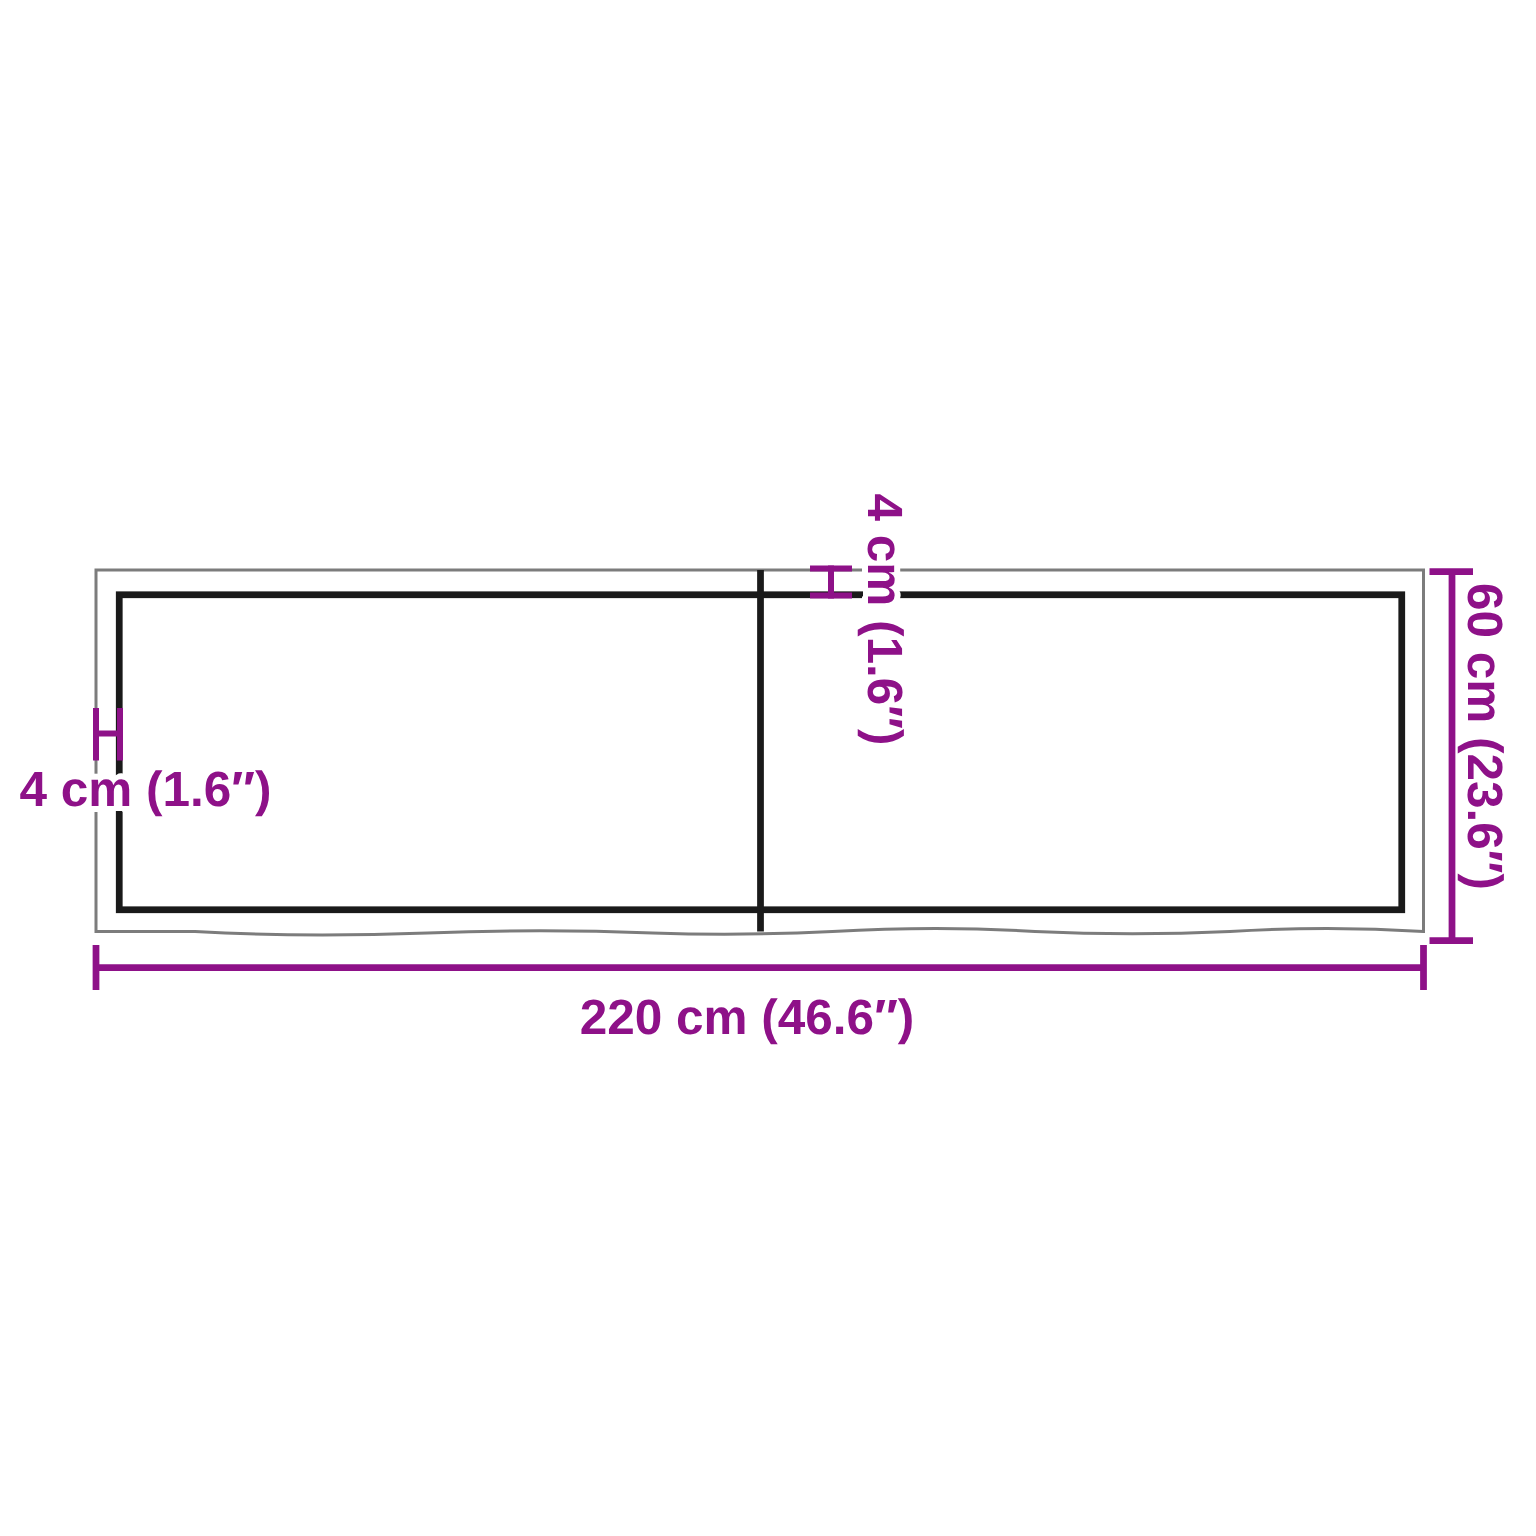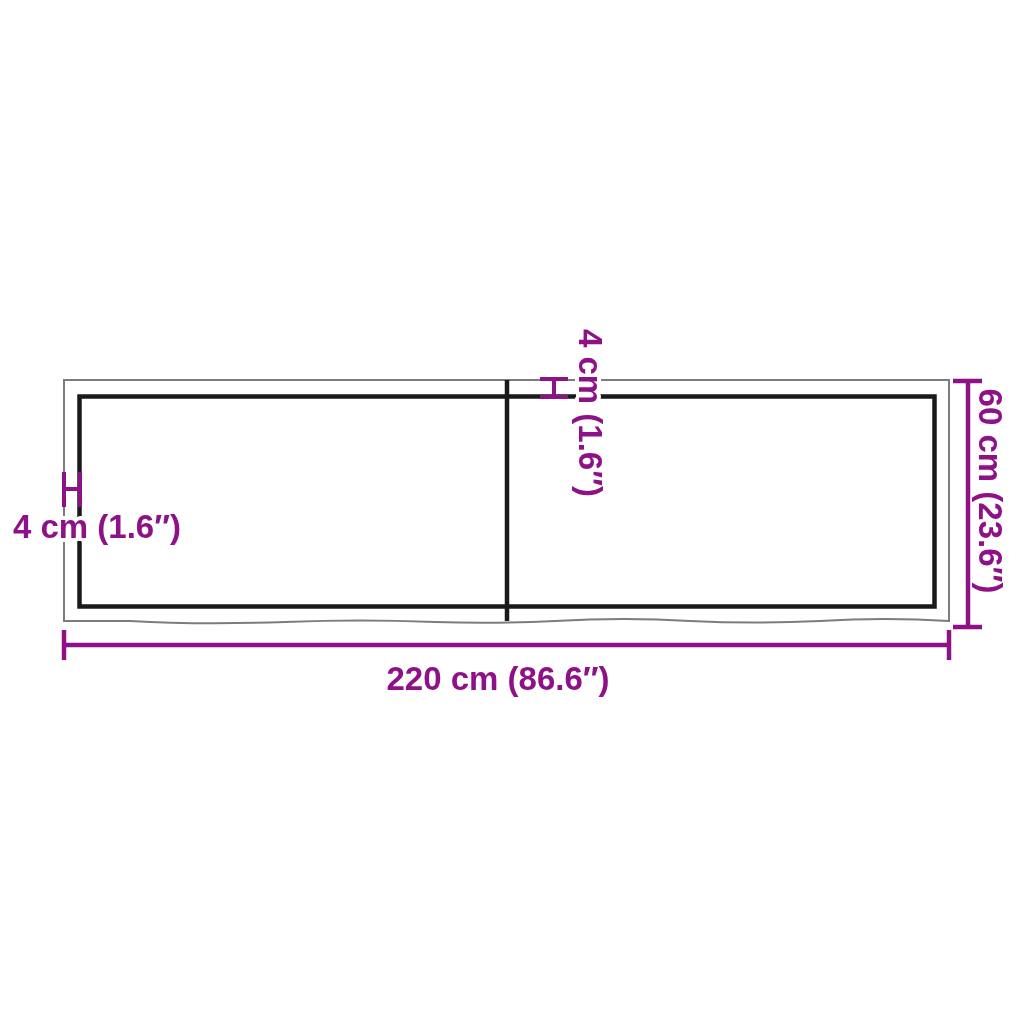"220 cm (86.6″)" div.dim-label { text: 86.6 -> 46.6 }
